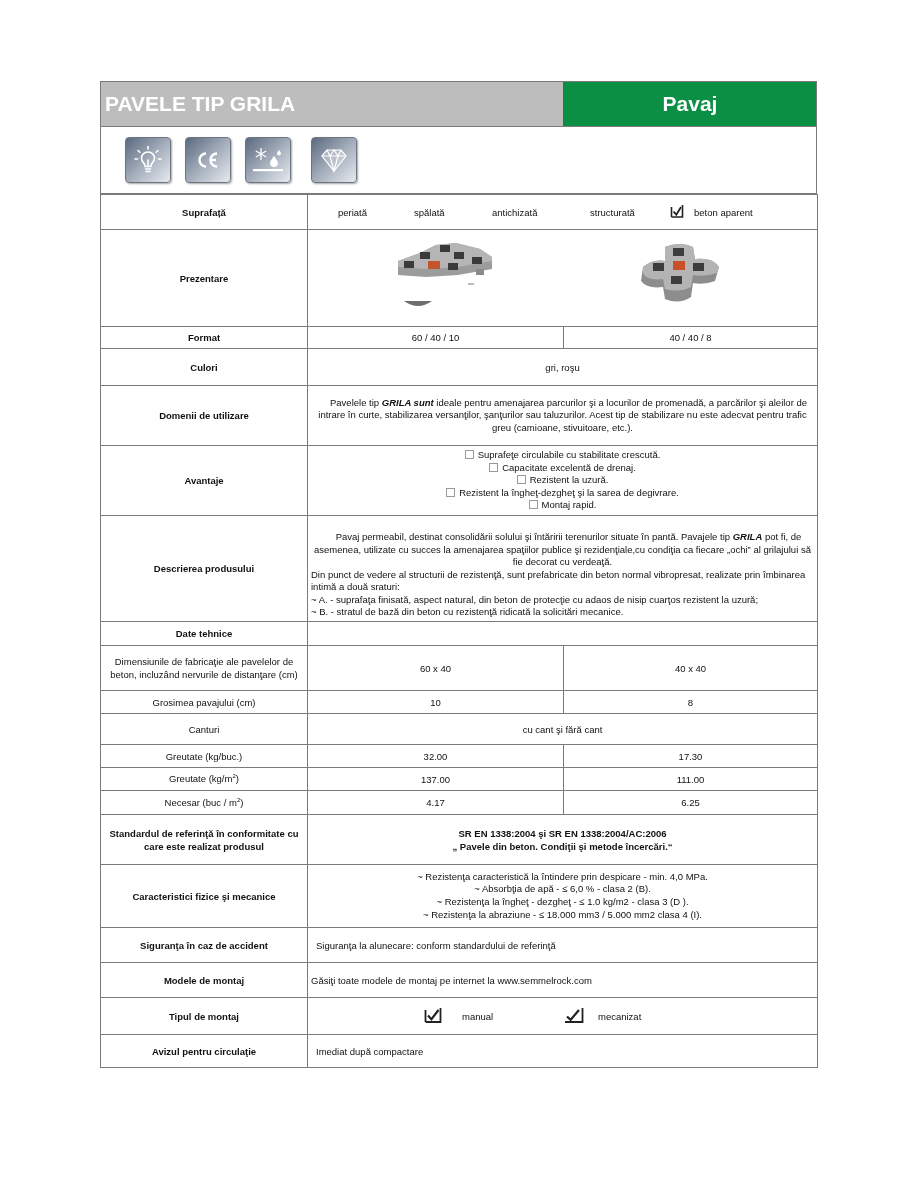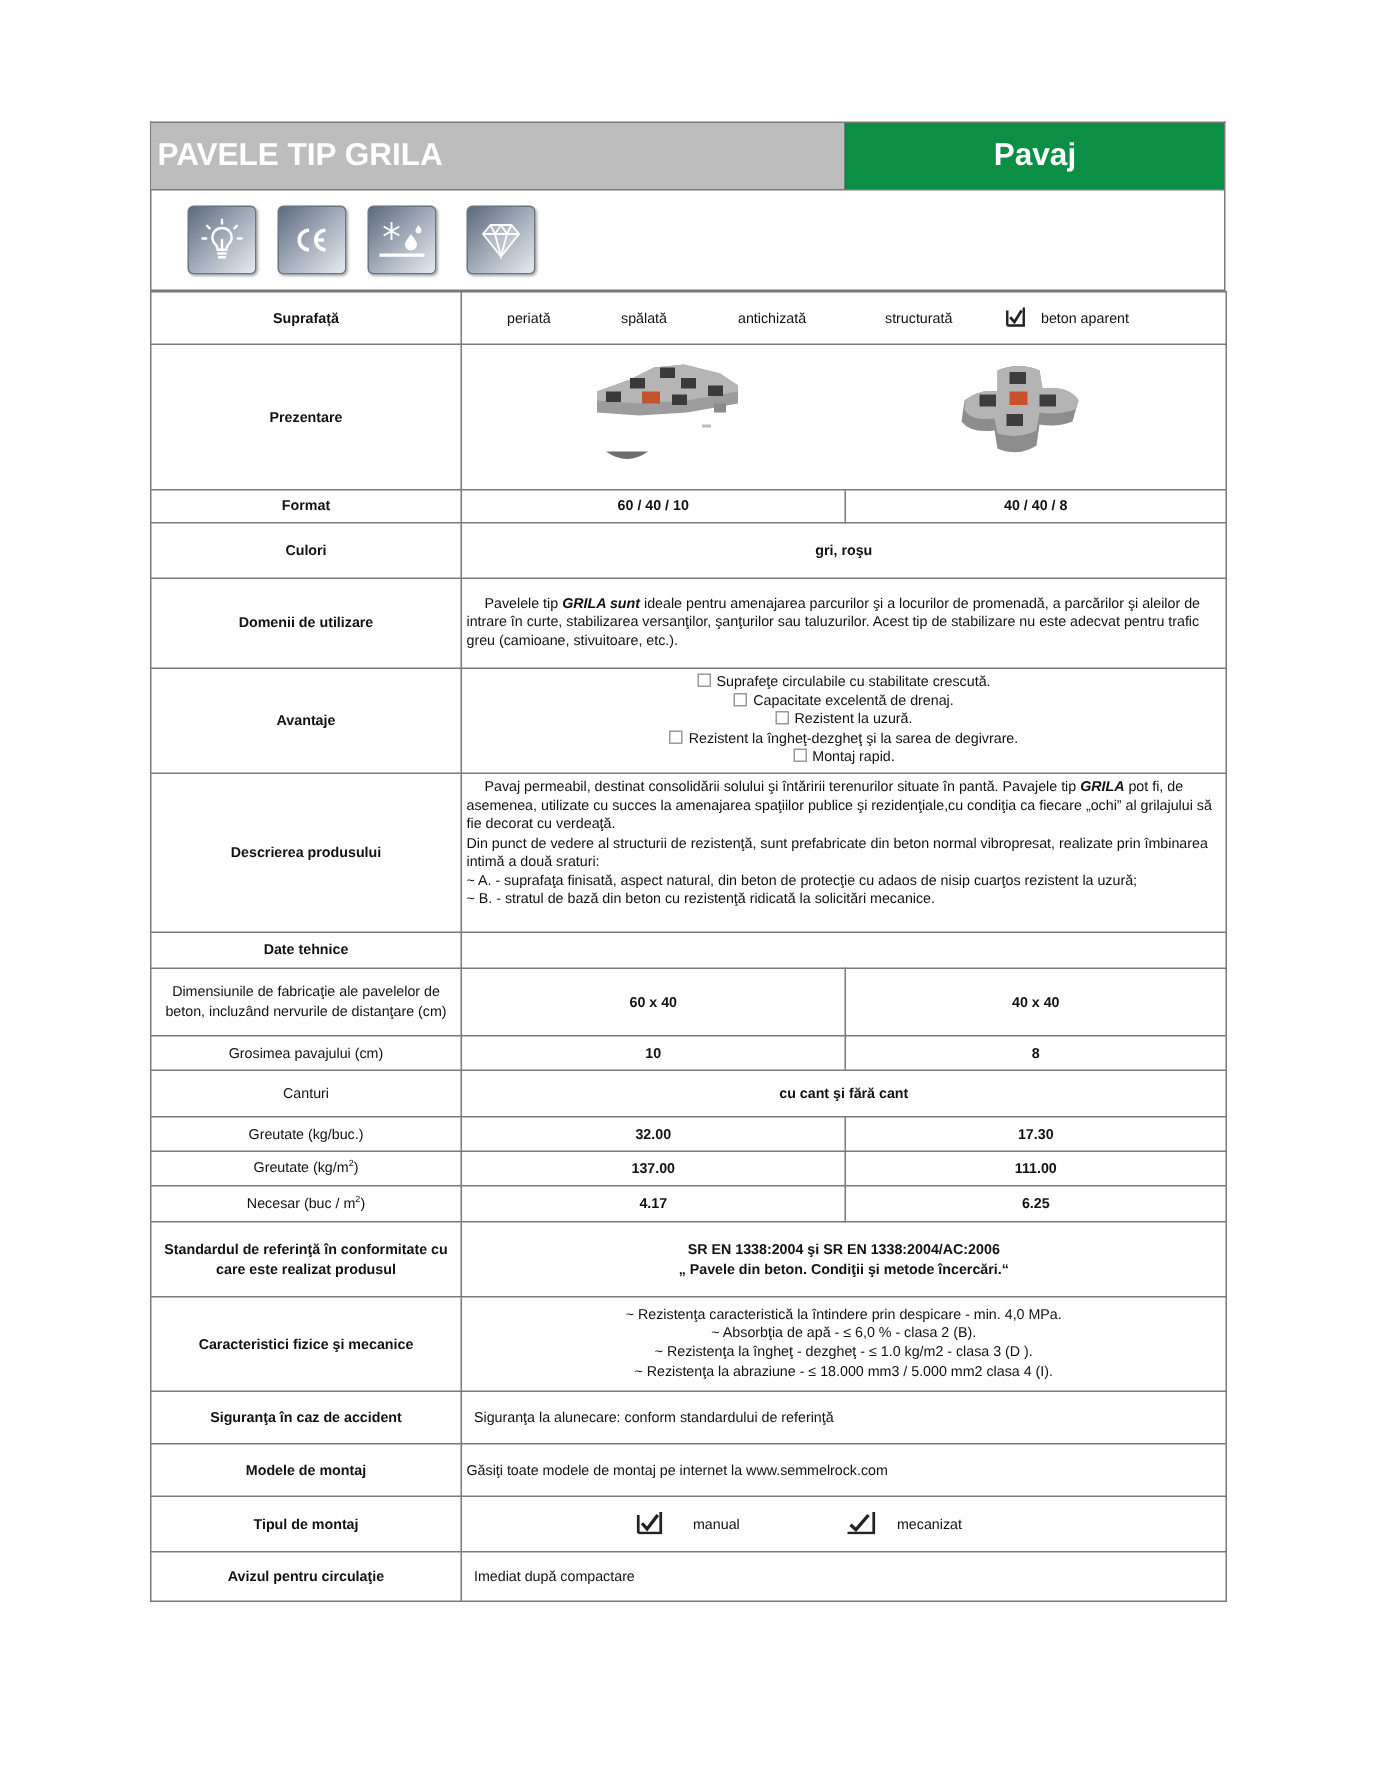"60 / 40 / 10" .center { font-weight: bold -> none }
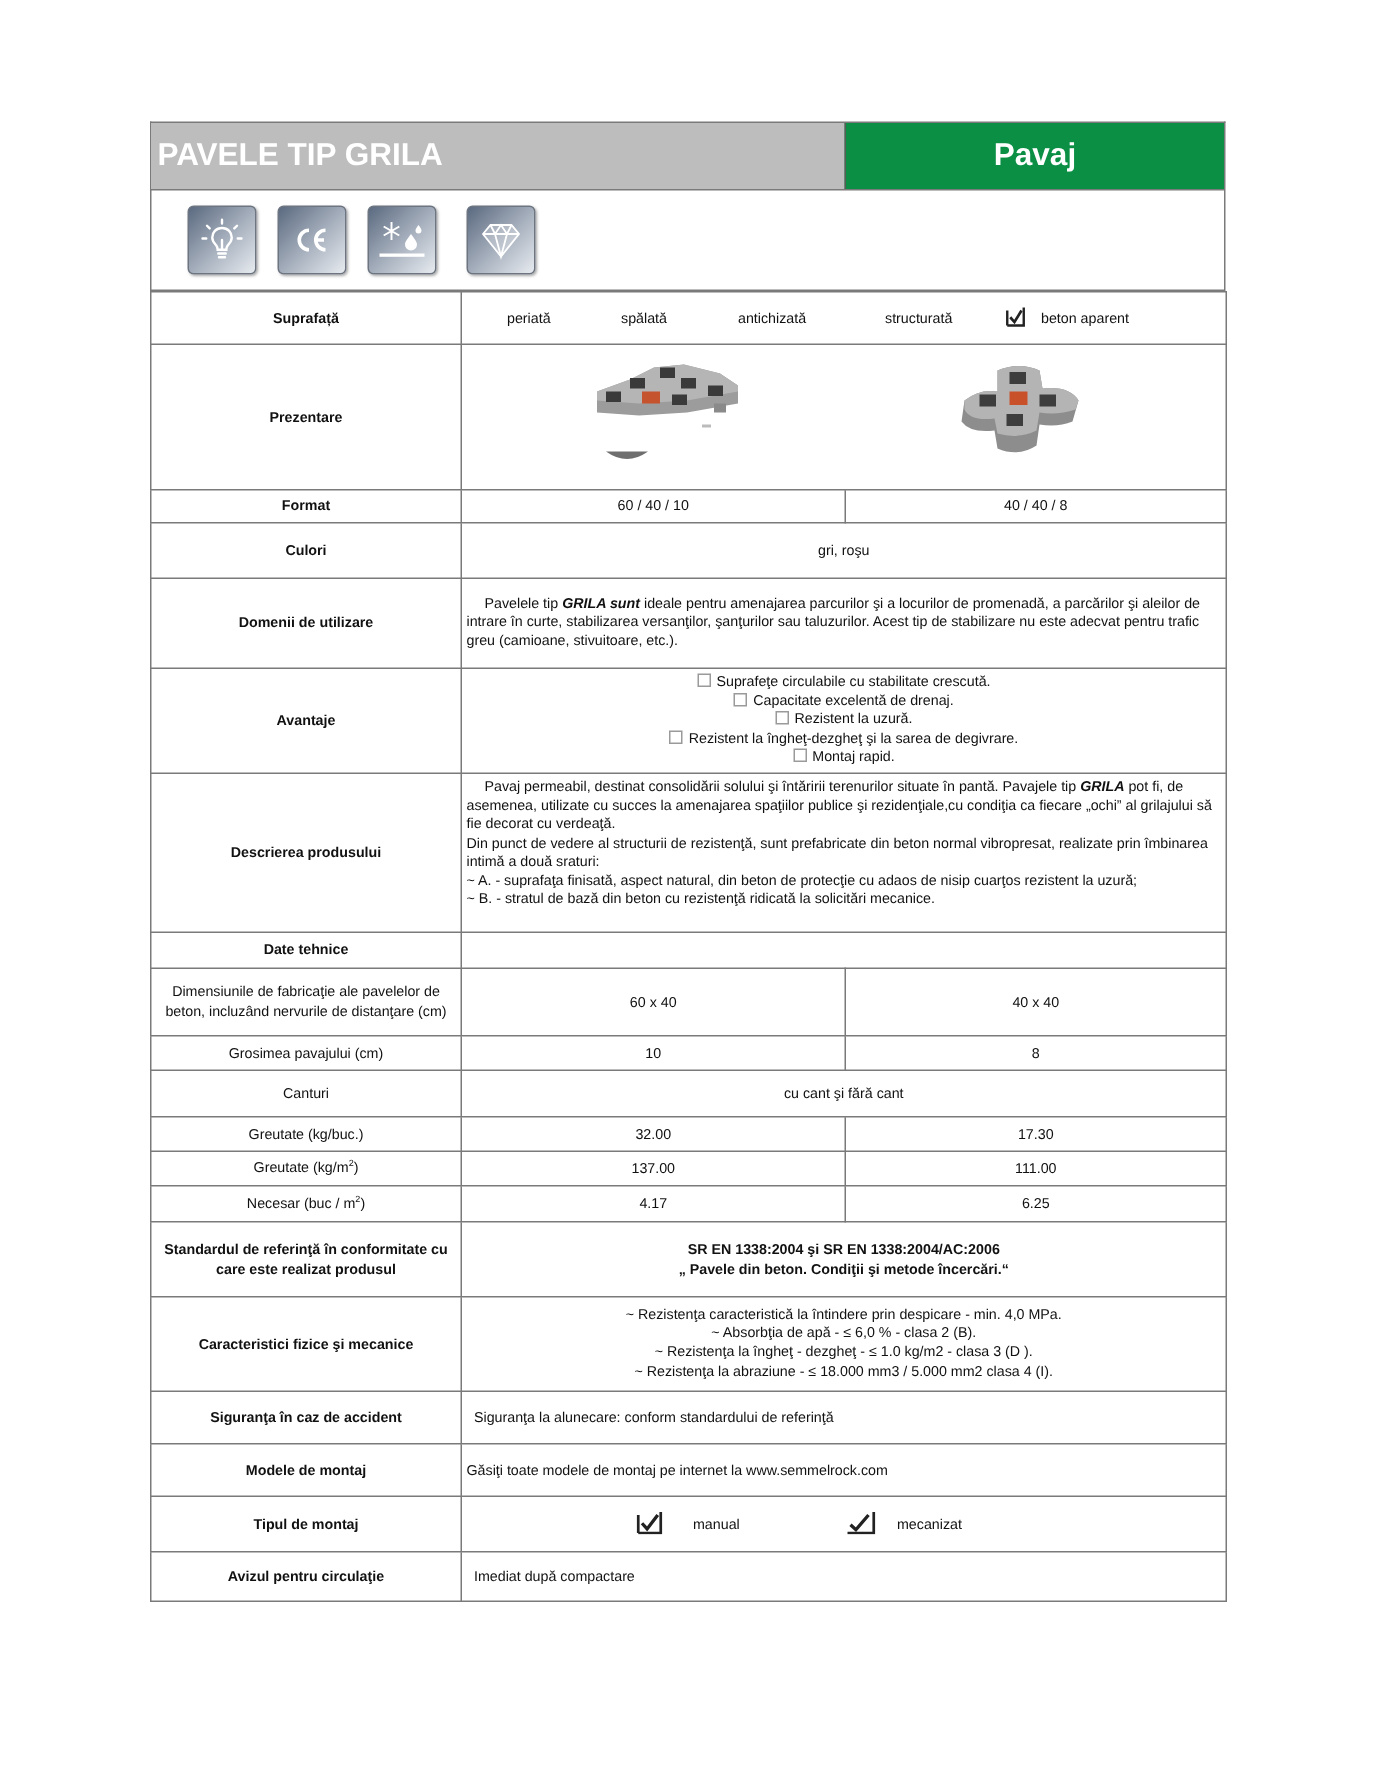"Pavelele tip GRILA sunt ideale" .indent { text-align: none -> center }
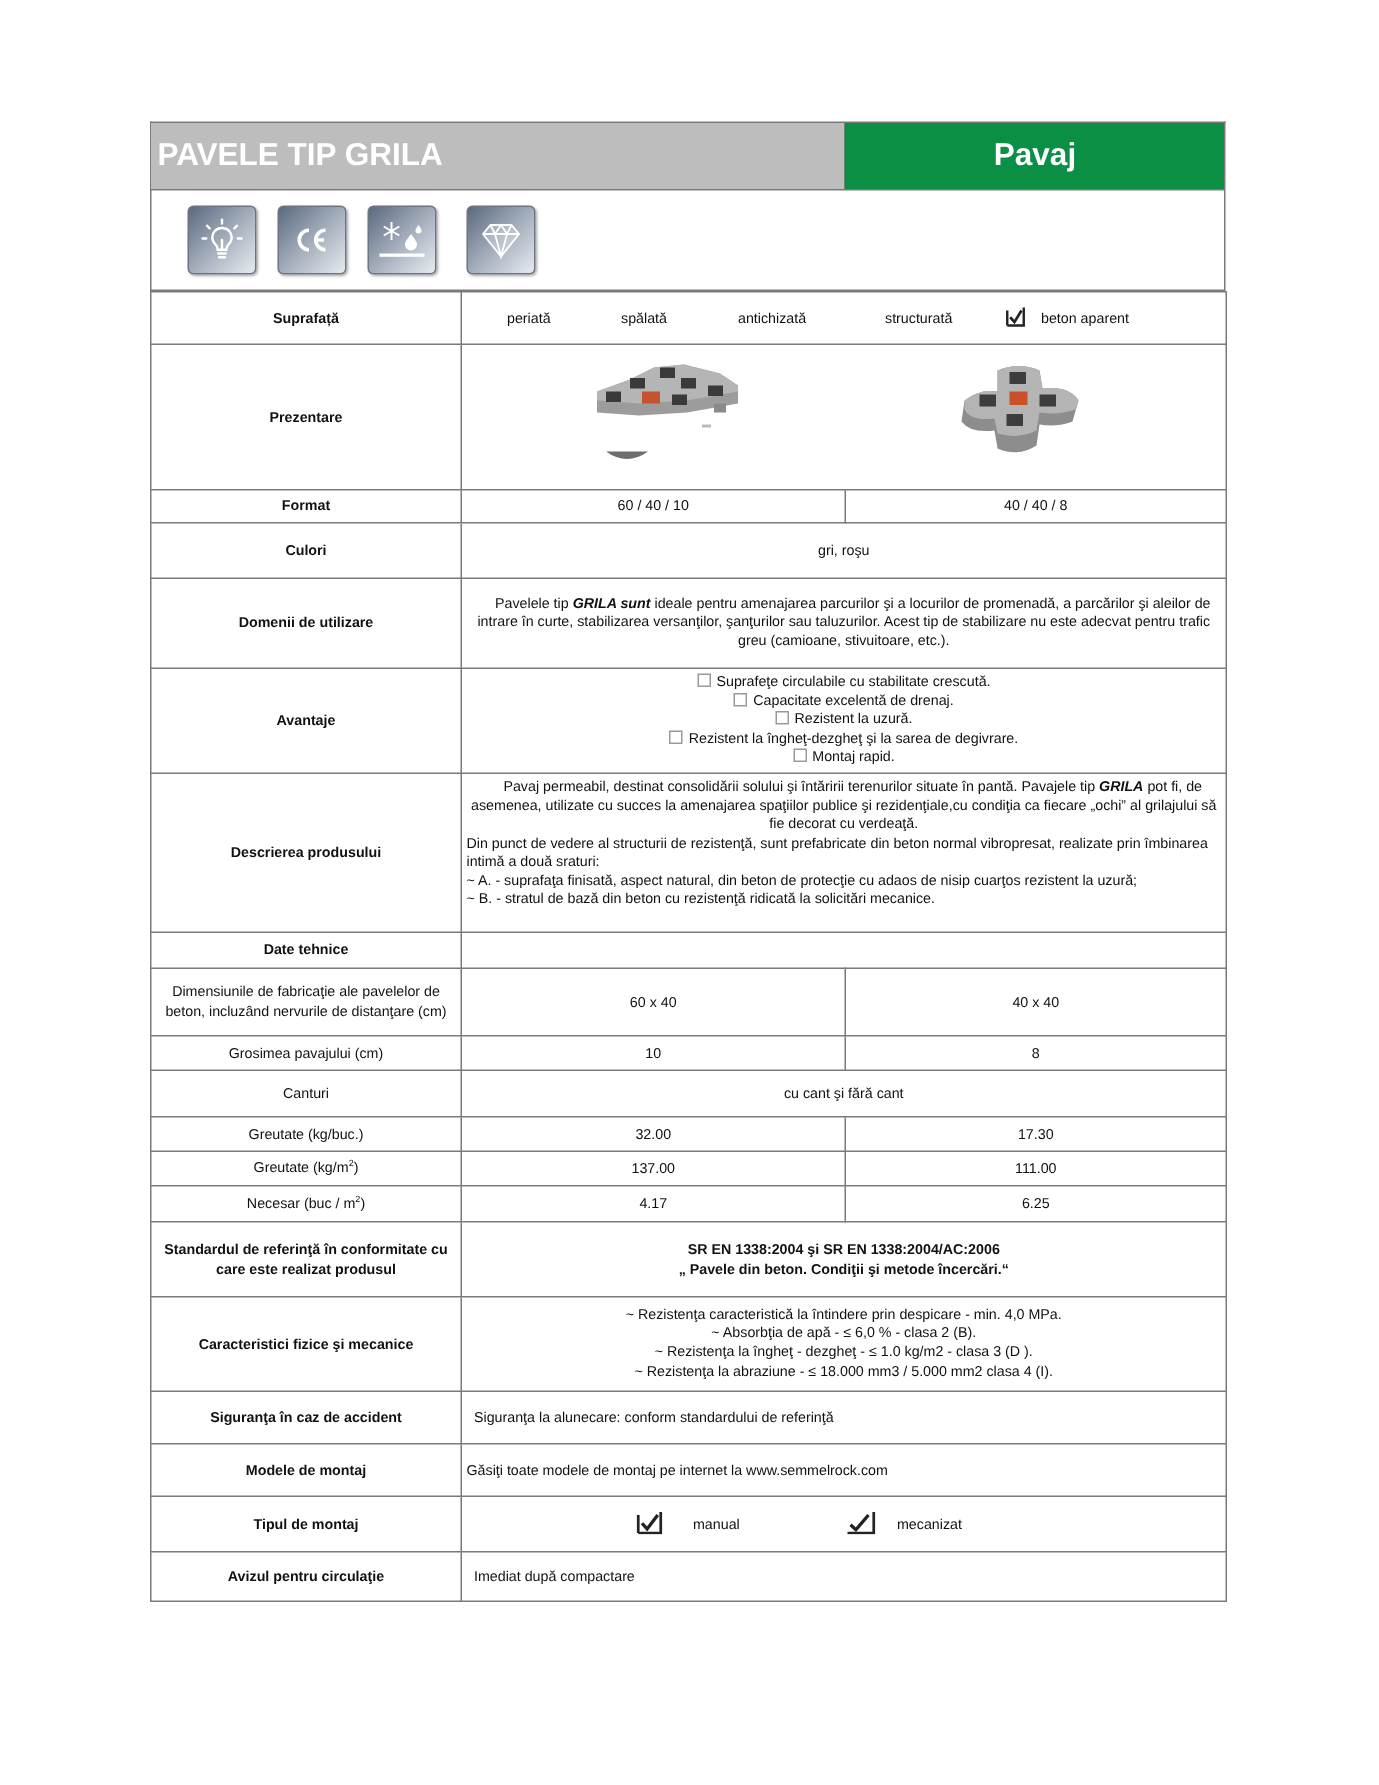"Pavaj permeabil, destinat consolidării" td { padding-top: 3px -> 15px }
